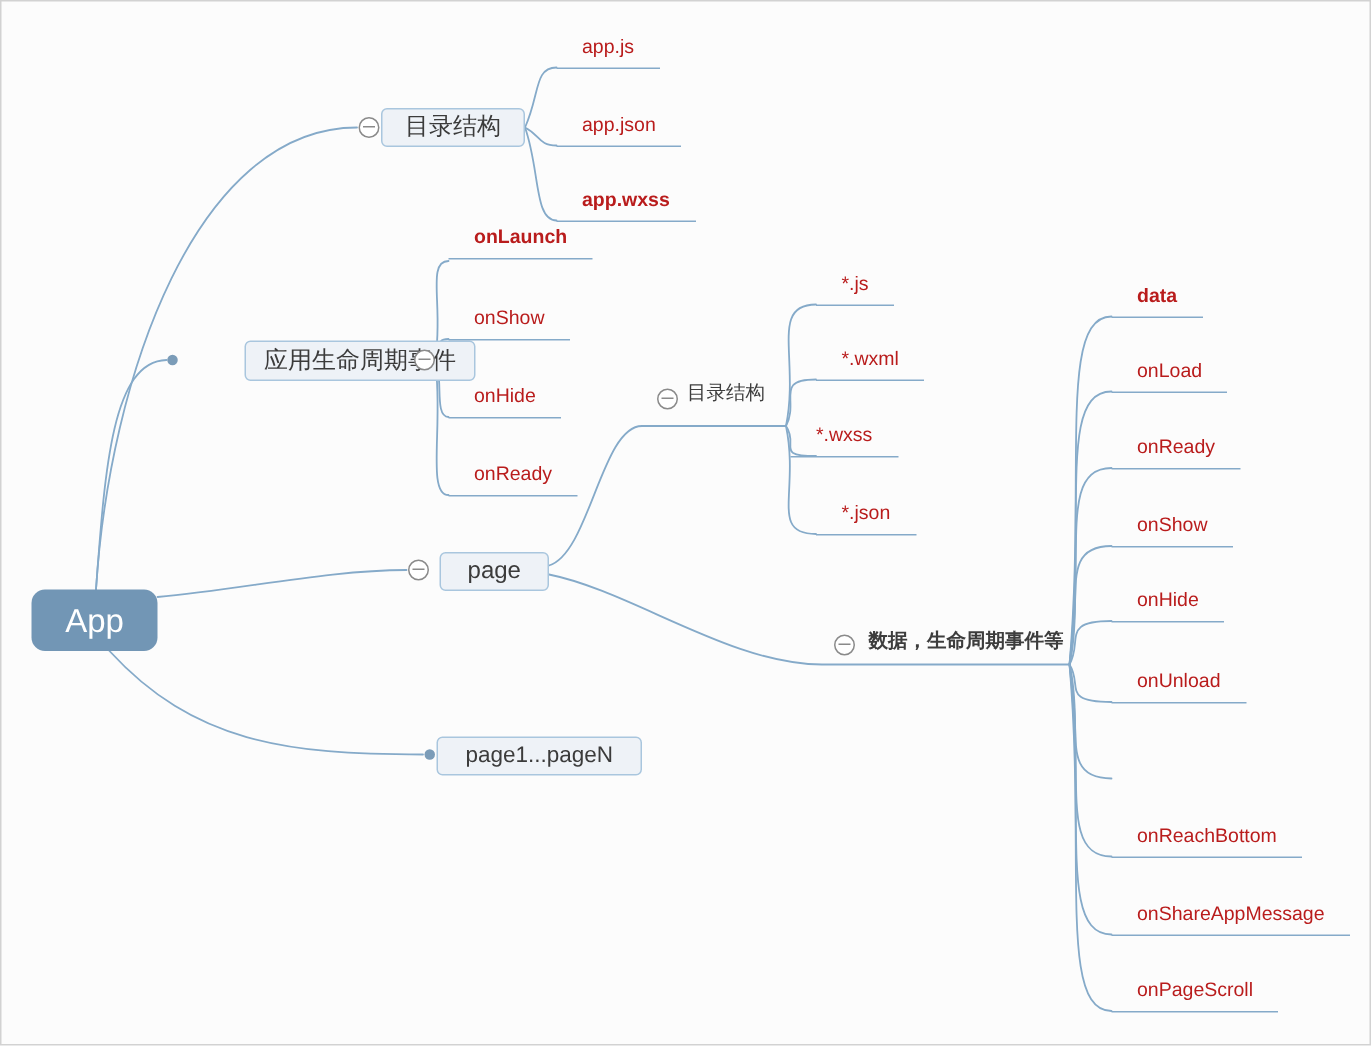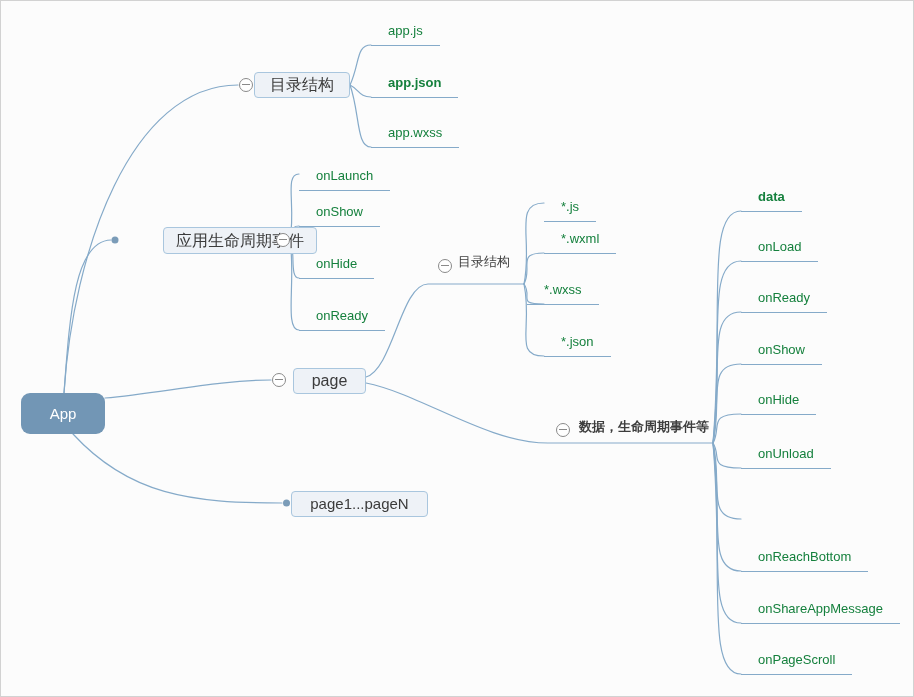"app.js" .leaf { color: #15803d -> #b91c1c }
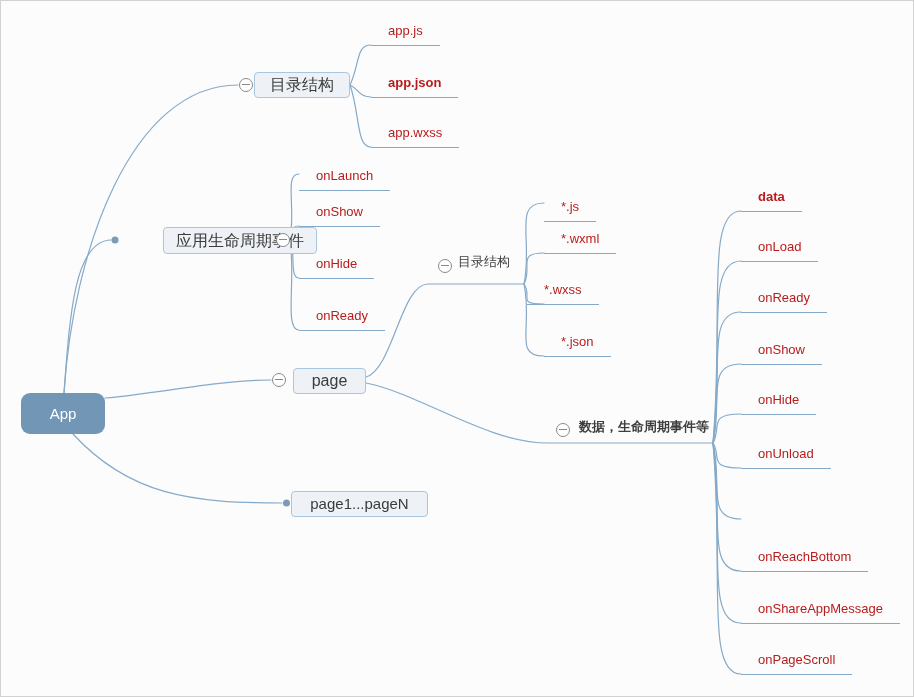"app.json" div.leaf { font-weight: bold -> none }
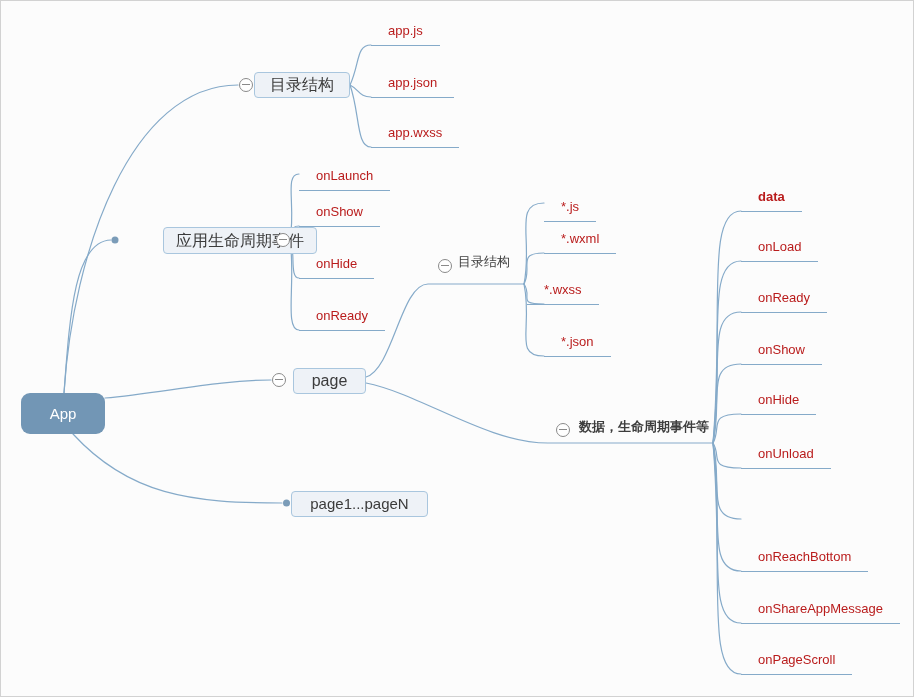"app.wxss" div.leaf { font-weight: none -> bold }
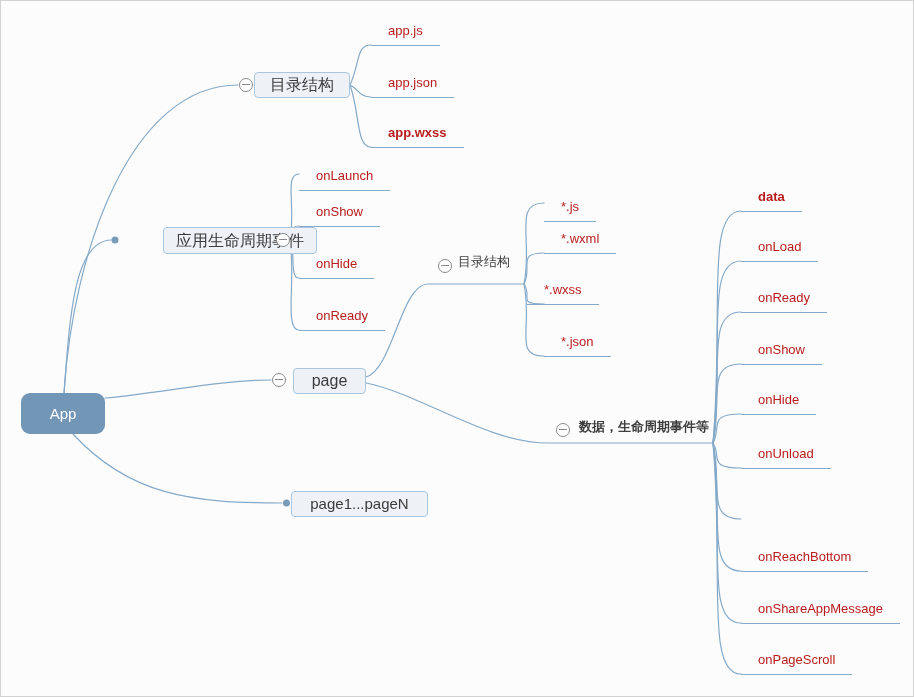"onLaunch" div.leaf { font-weight: none -> bold; top: 166px -> 148px }
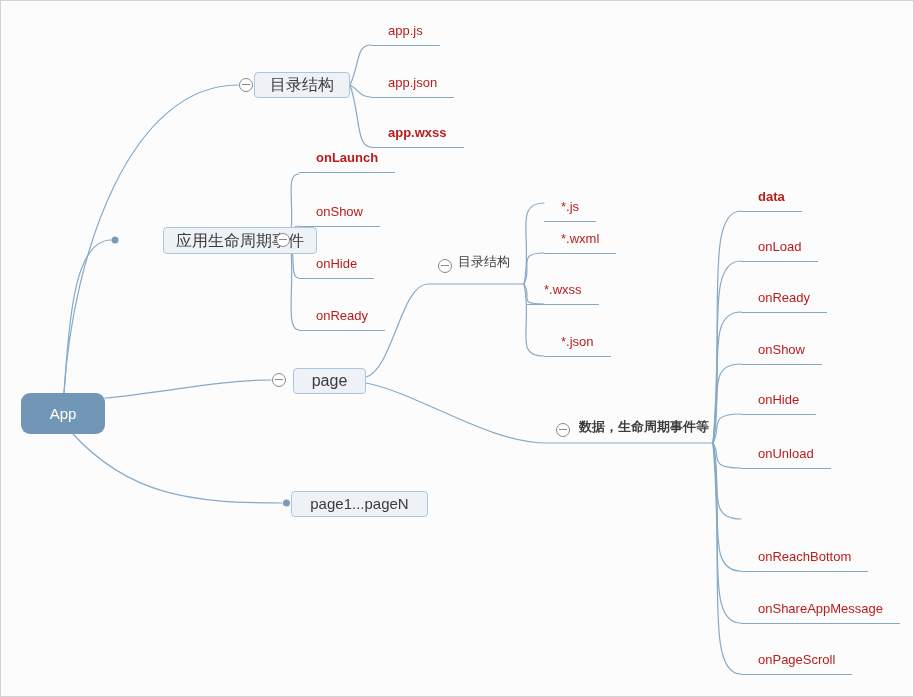"*.js" div.leaf { top: 197px -> 179px }
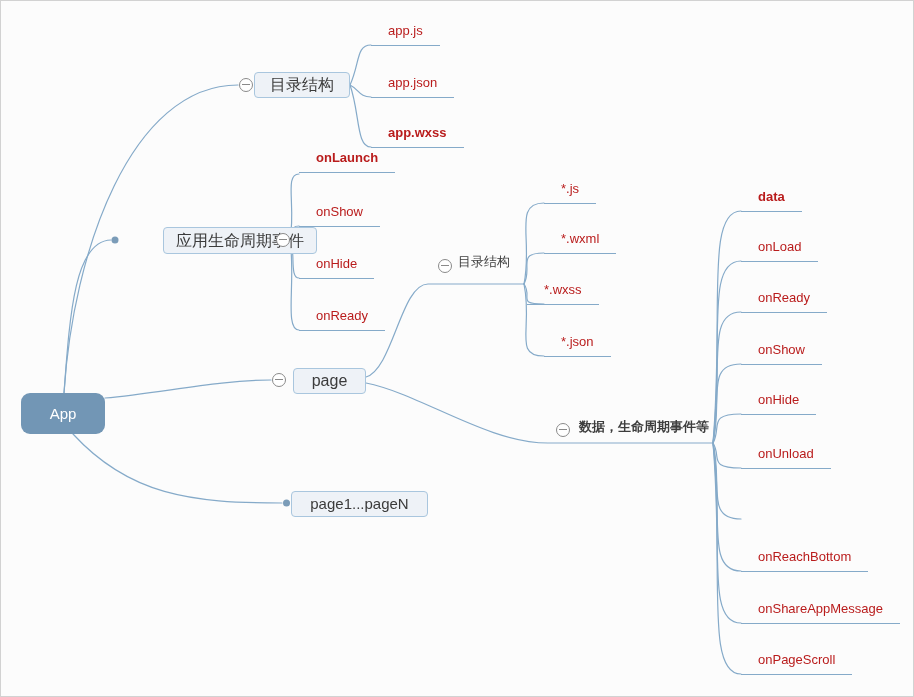"App" .root-node { font-size: 15px -> 22px }
